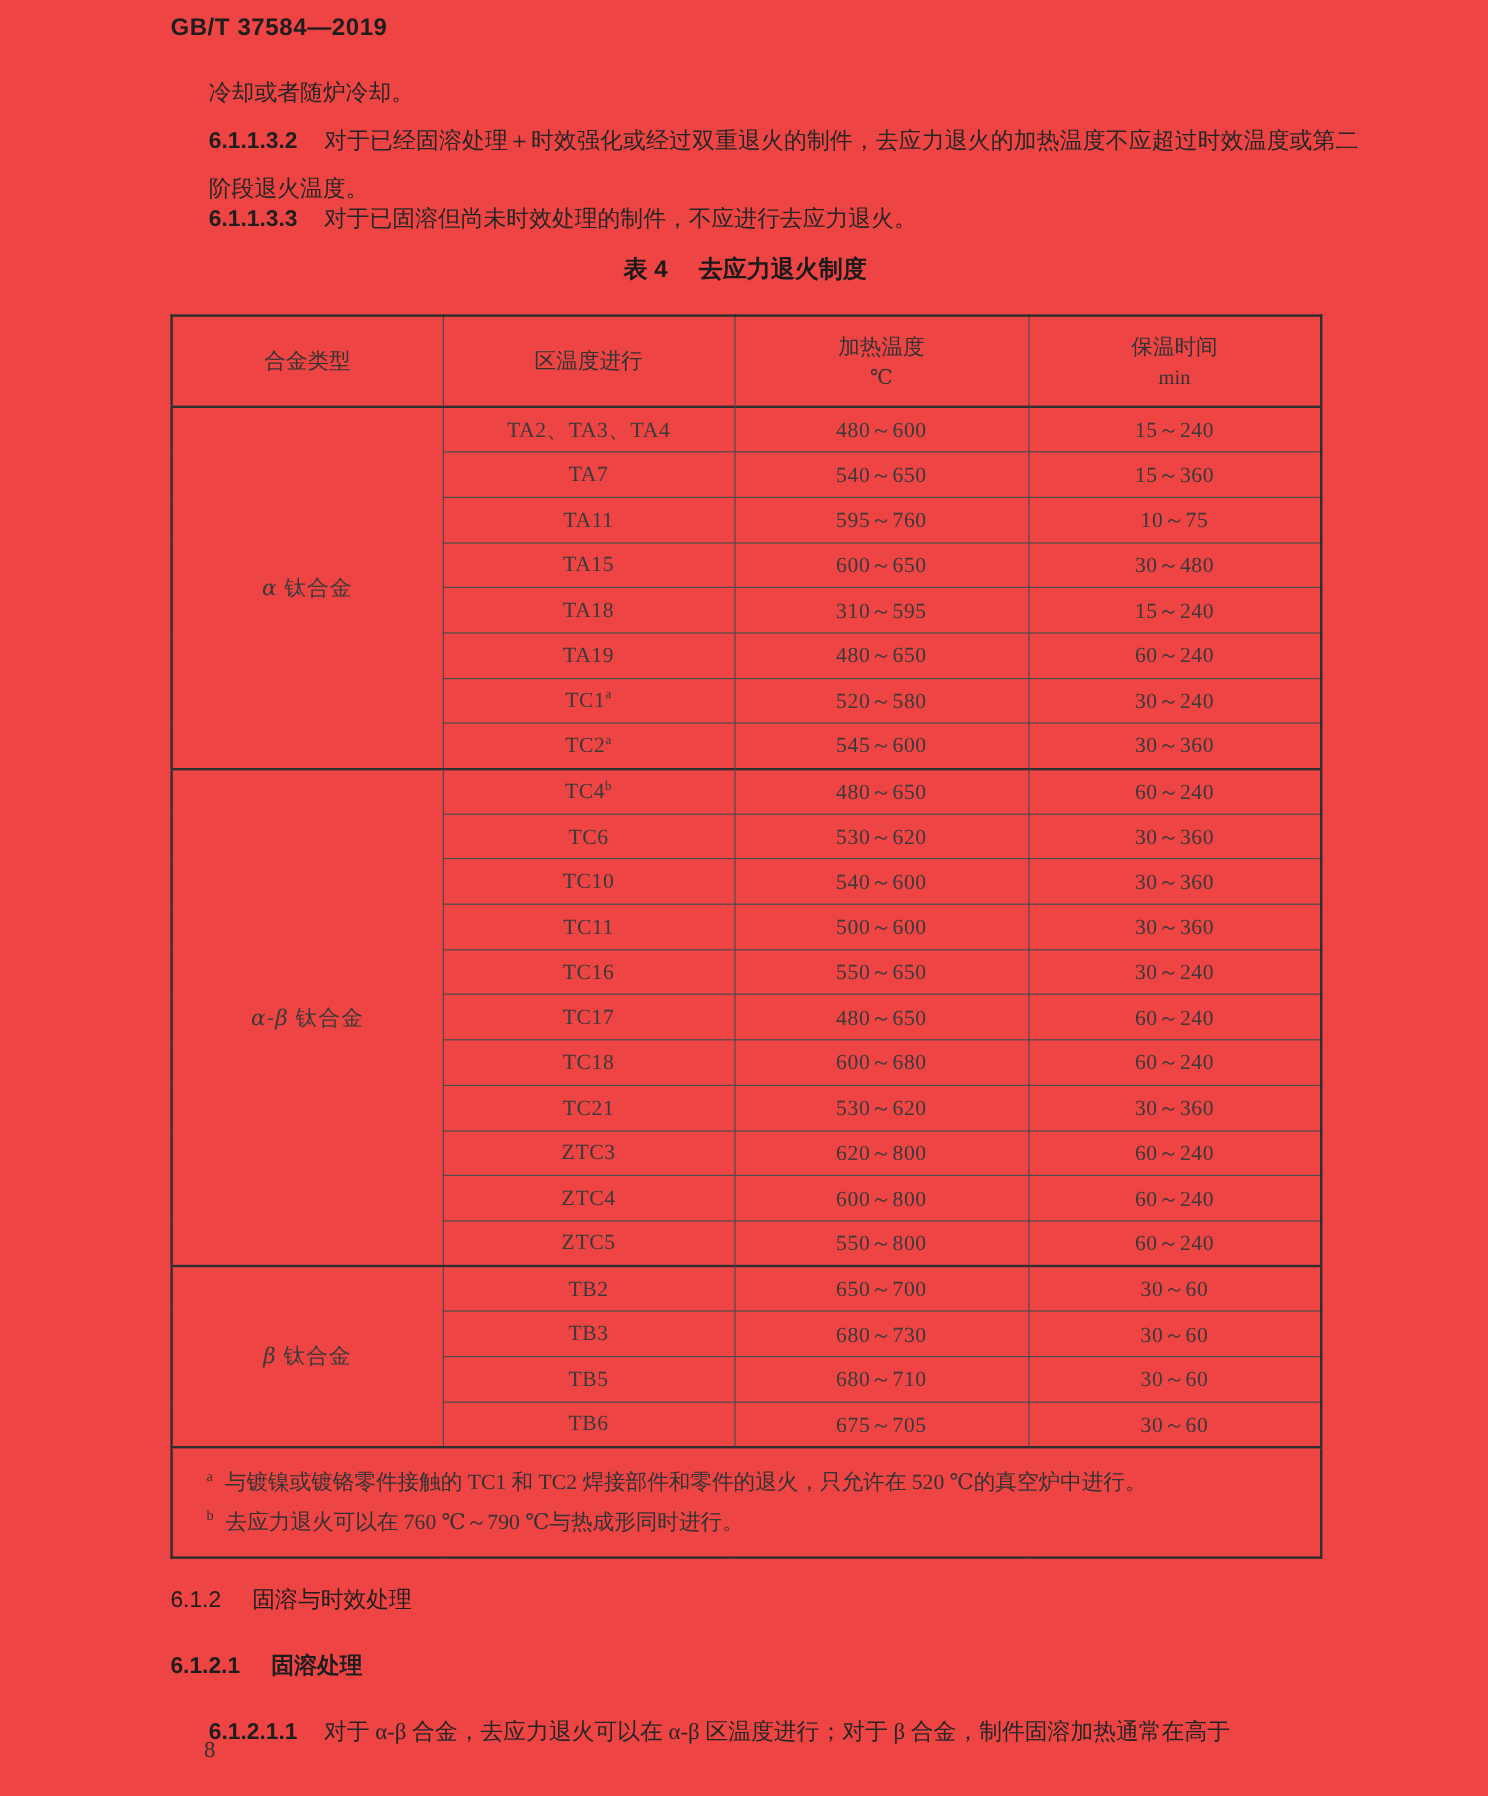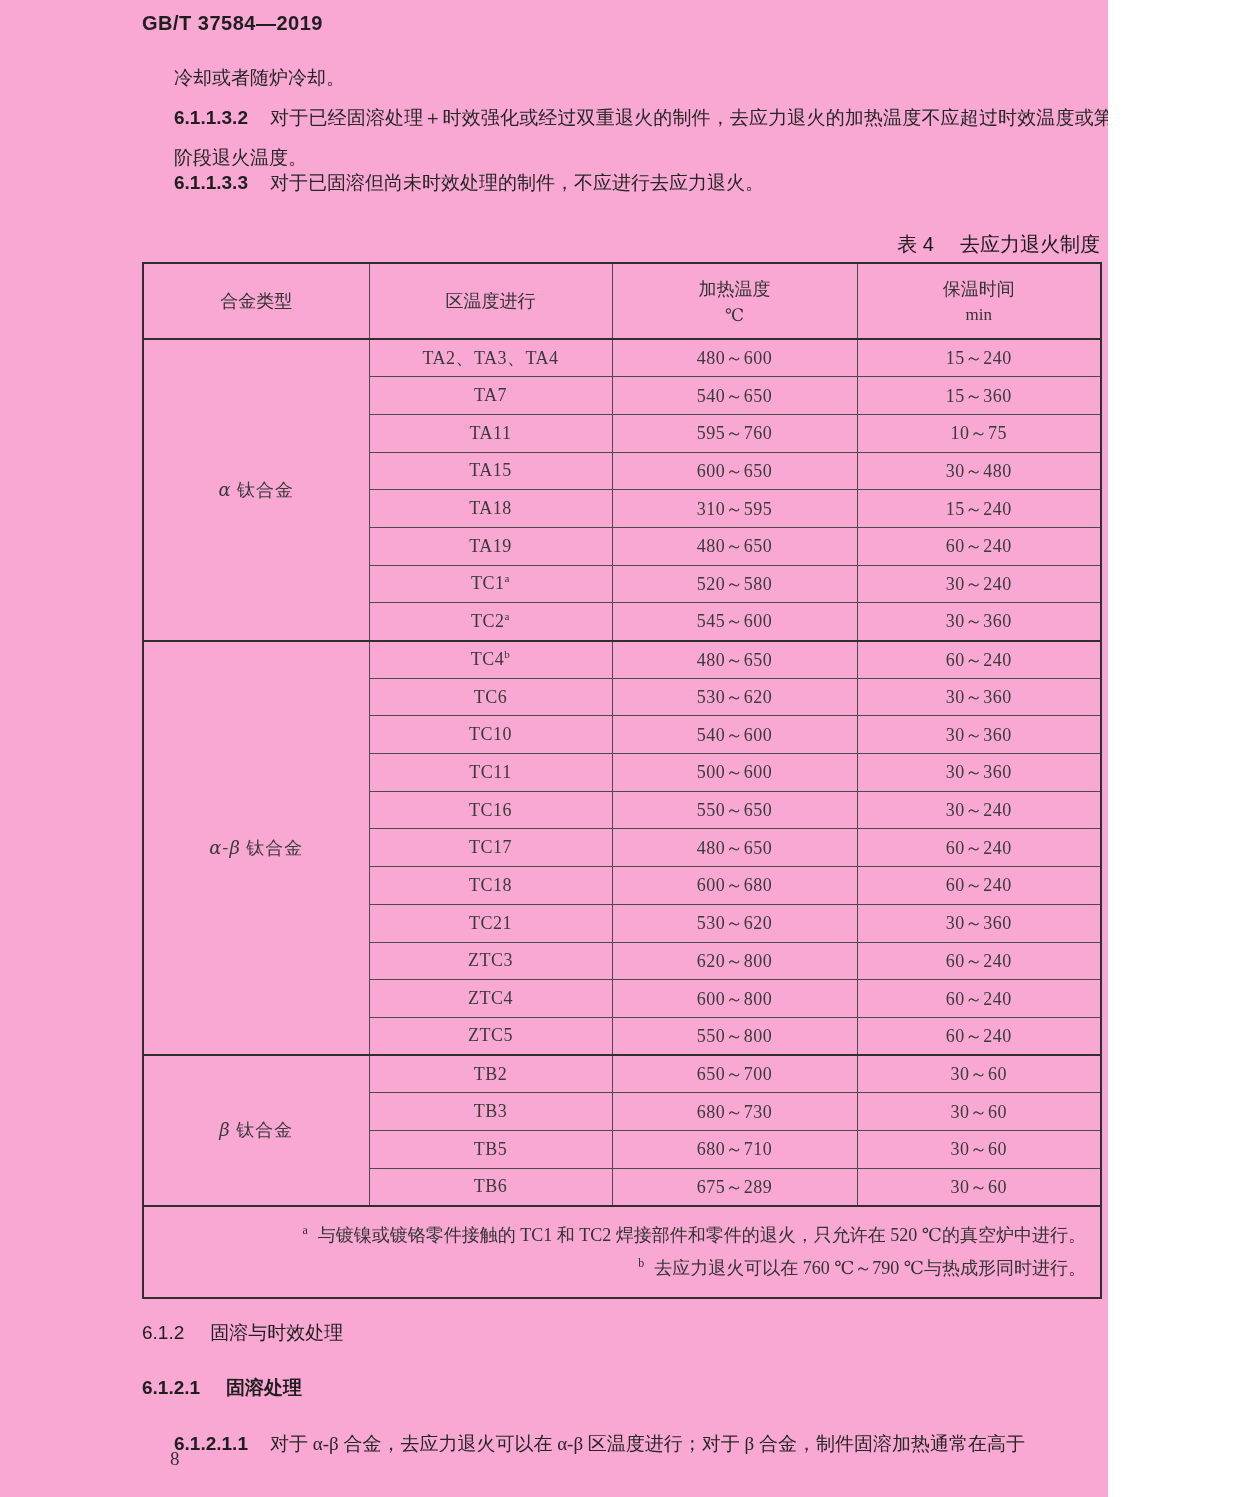"GB/T 37584—2019" .page { background: #f9a8d4 -> #ef4444; width: 1108px -> 1240px }
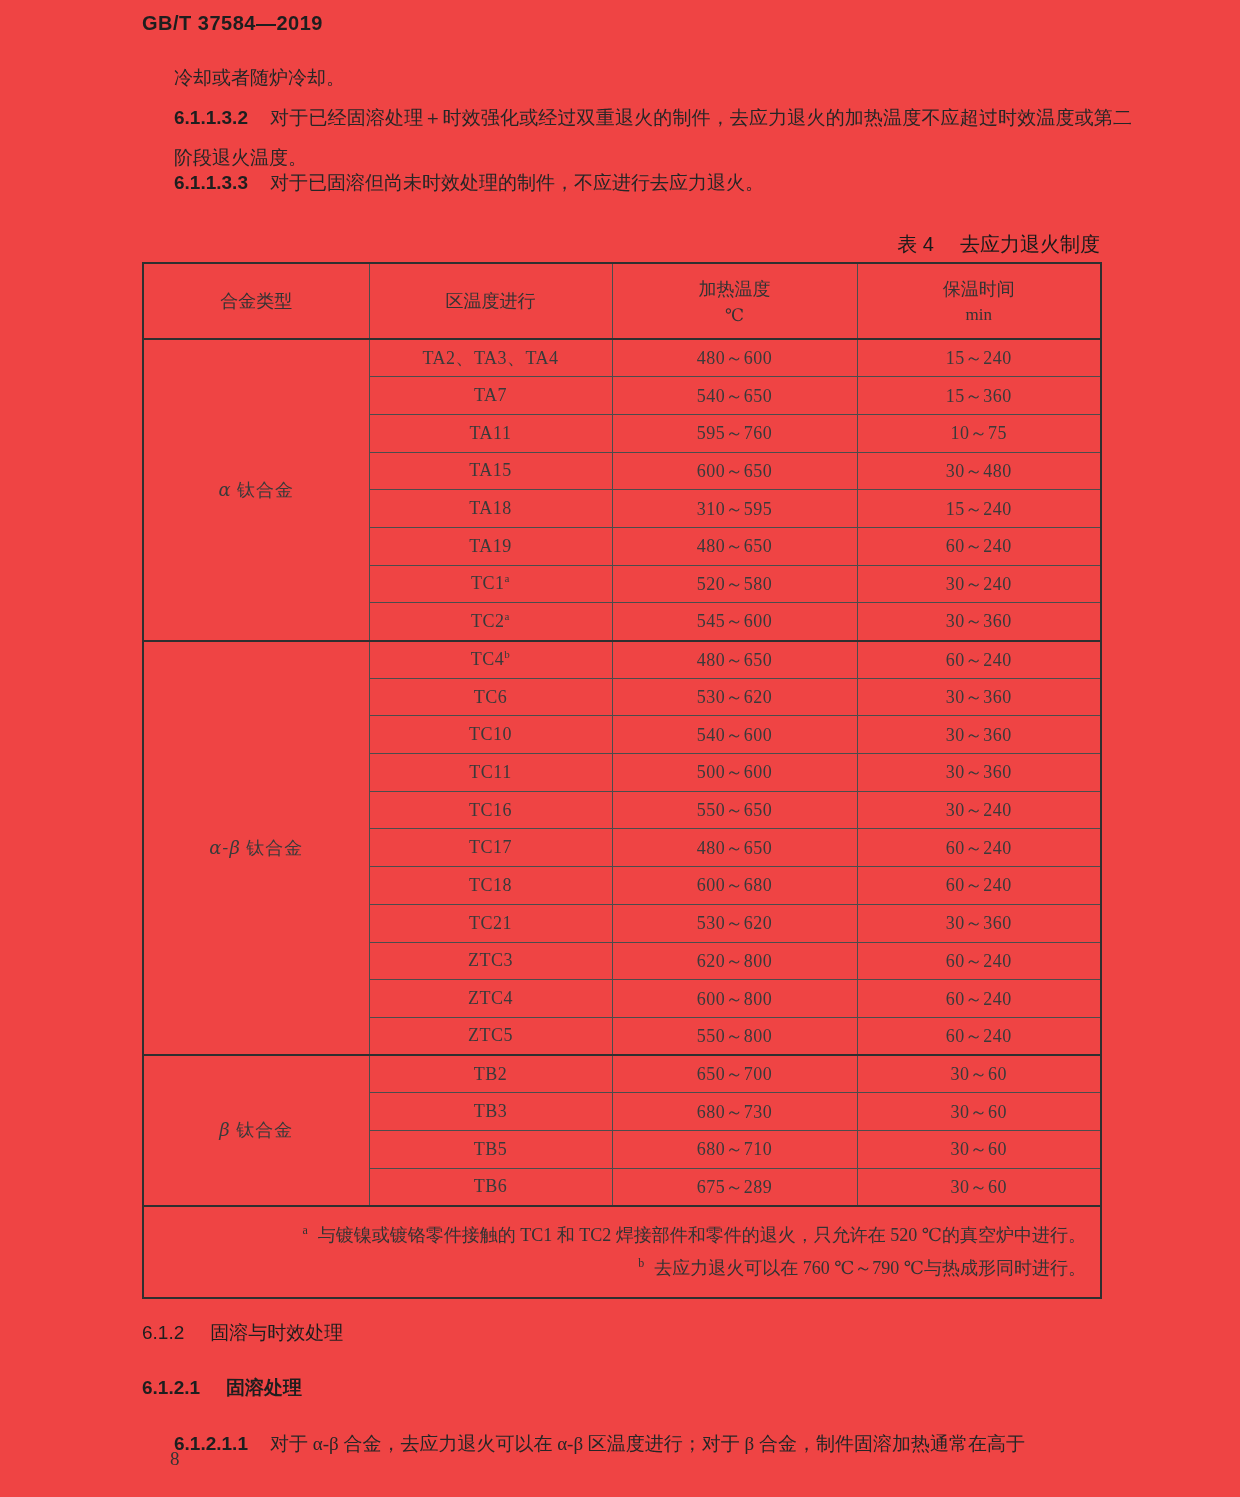"表 4 去应力退火制度" .table-title { font-weight: normal -> bold; text-align: right -> center; top: 231px -> 211px }
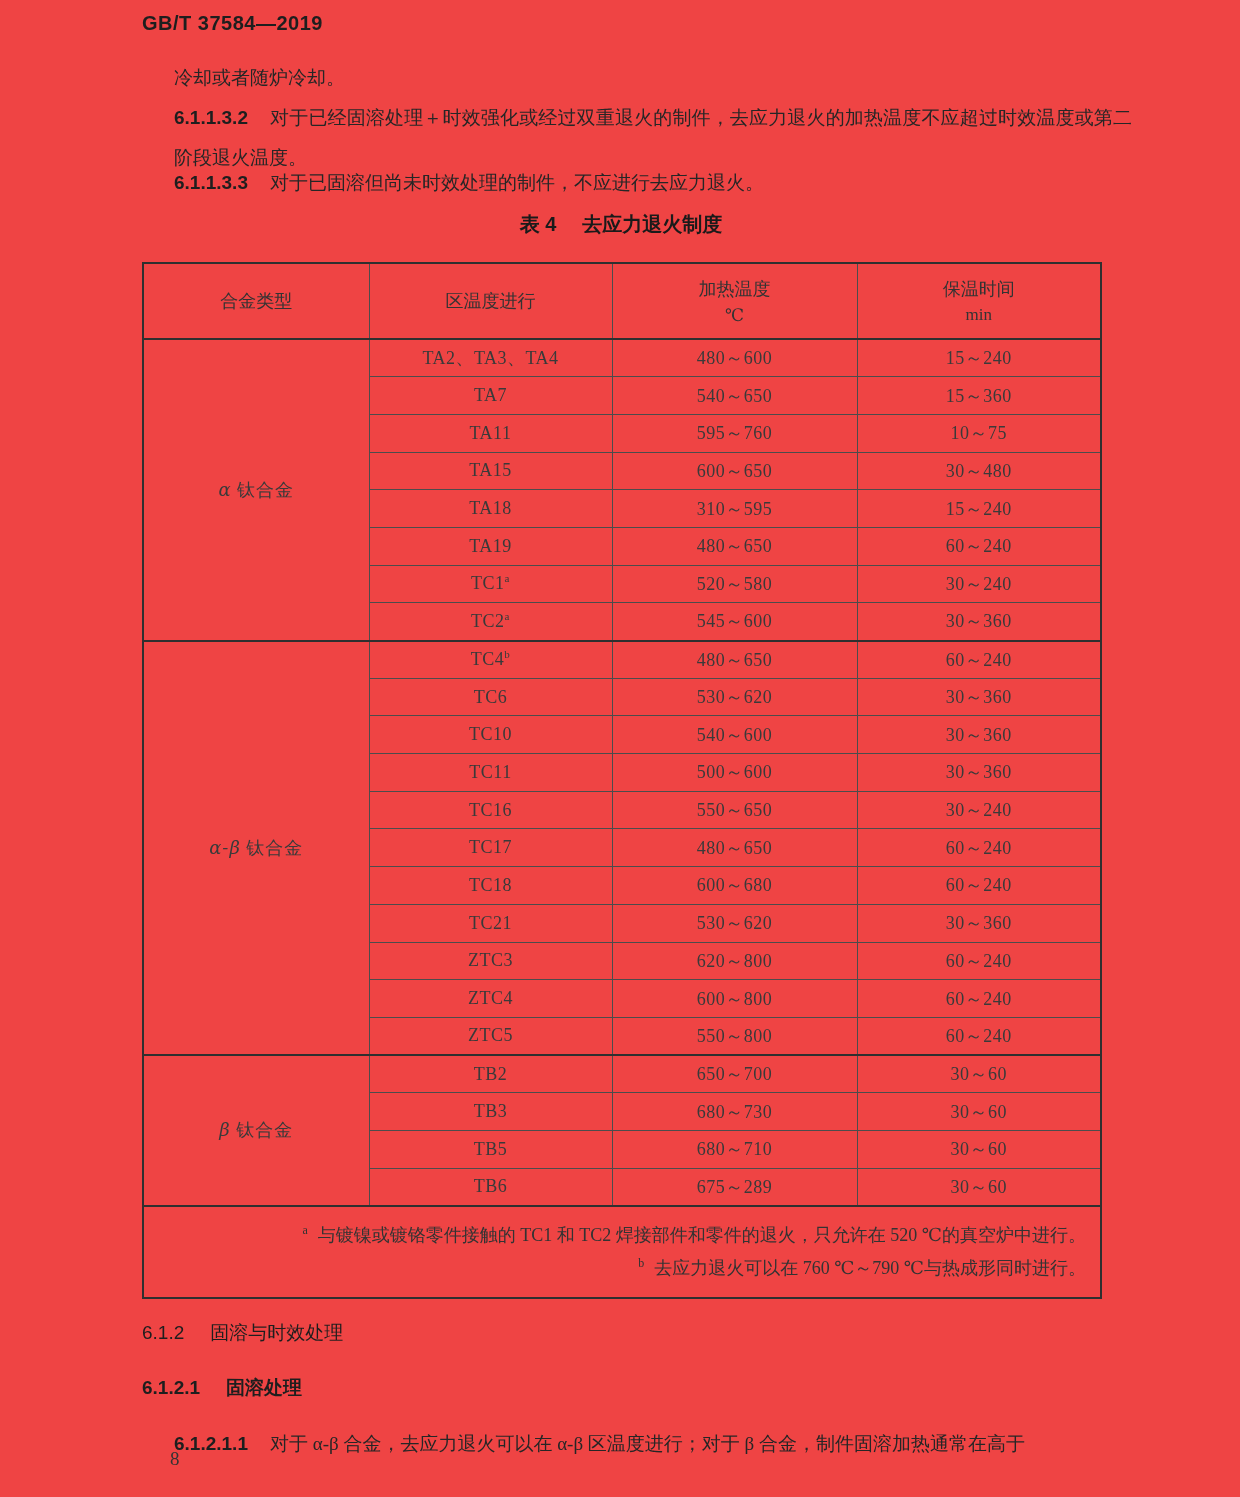"675～289" td { text: 289 -> 705 }
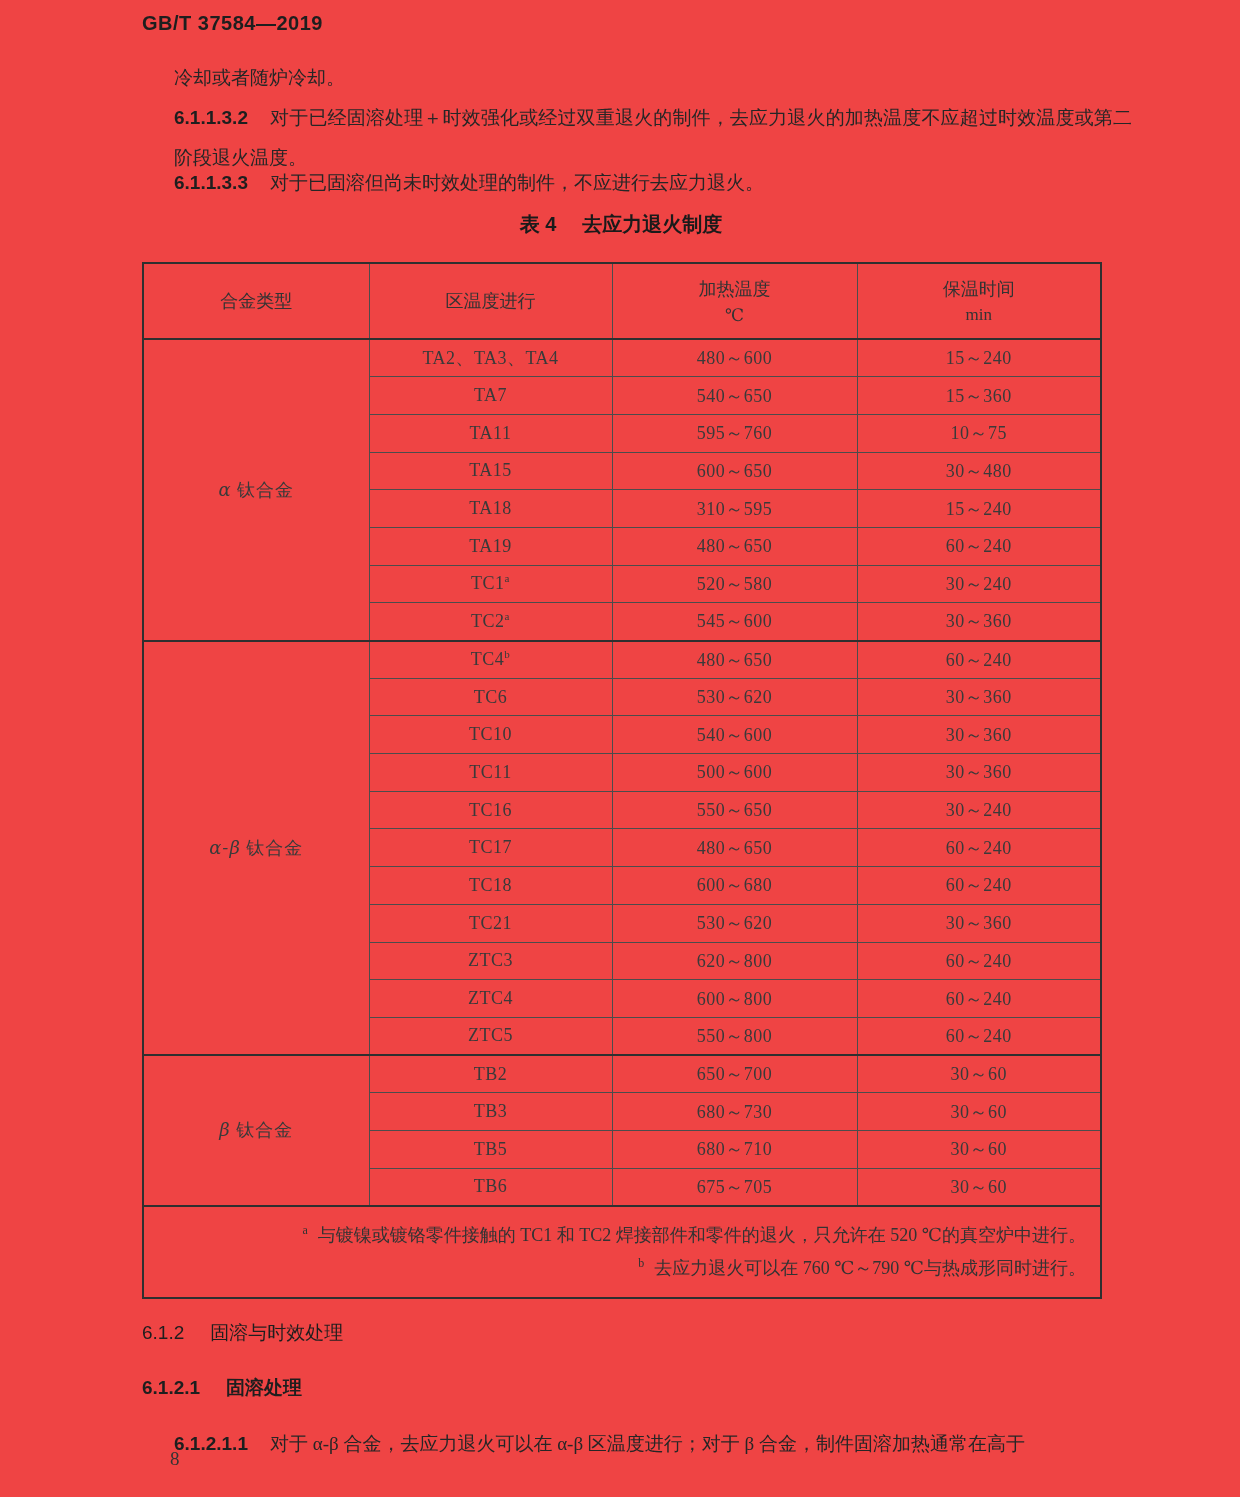"a 与镀镍或镀铬零件接触的 TC1 和 TC2" table.alloy tfoot td { text-align: right -> left }
